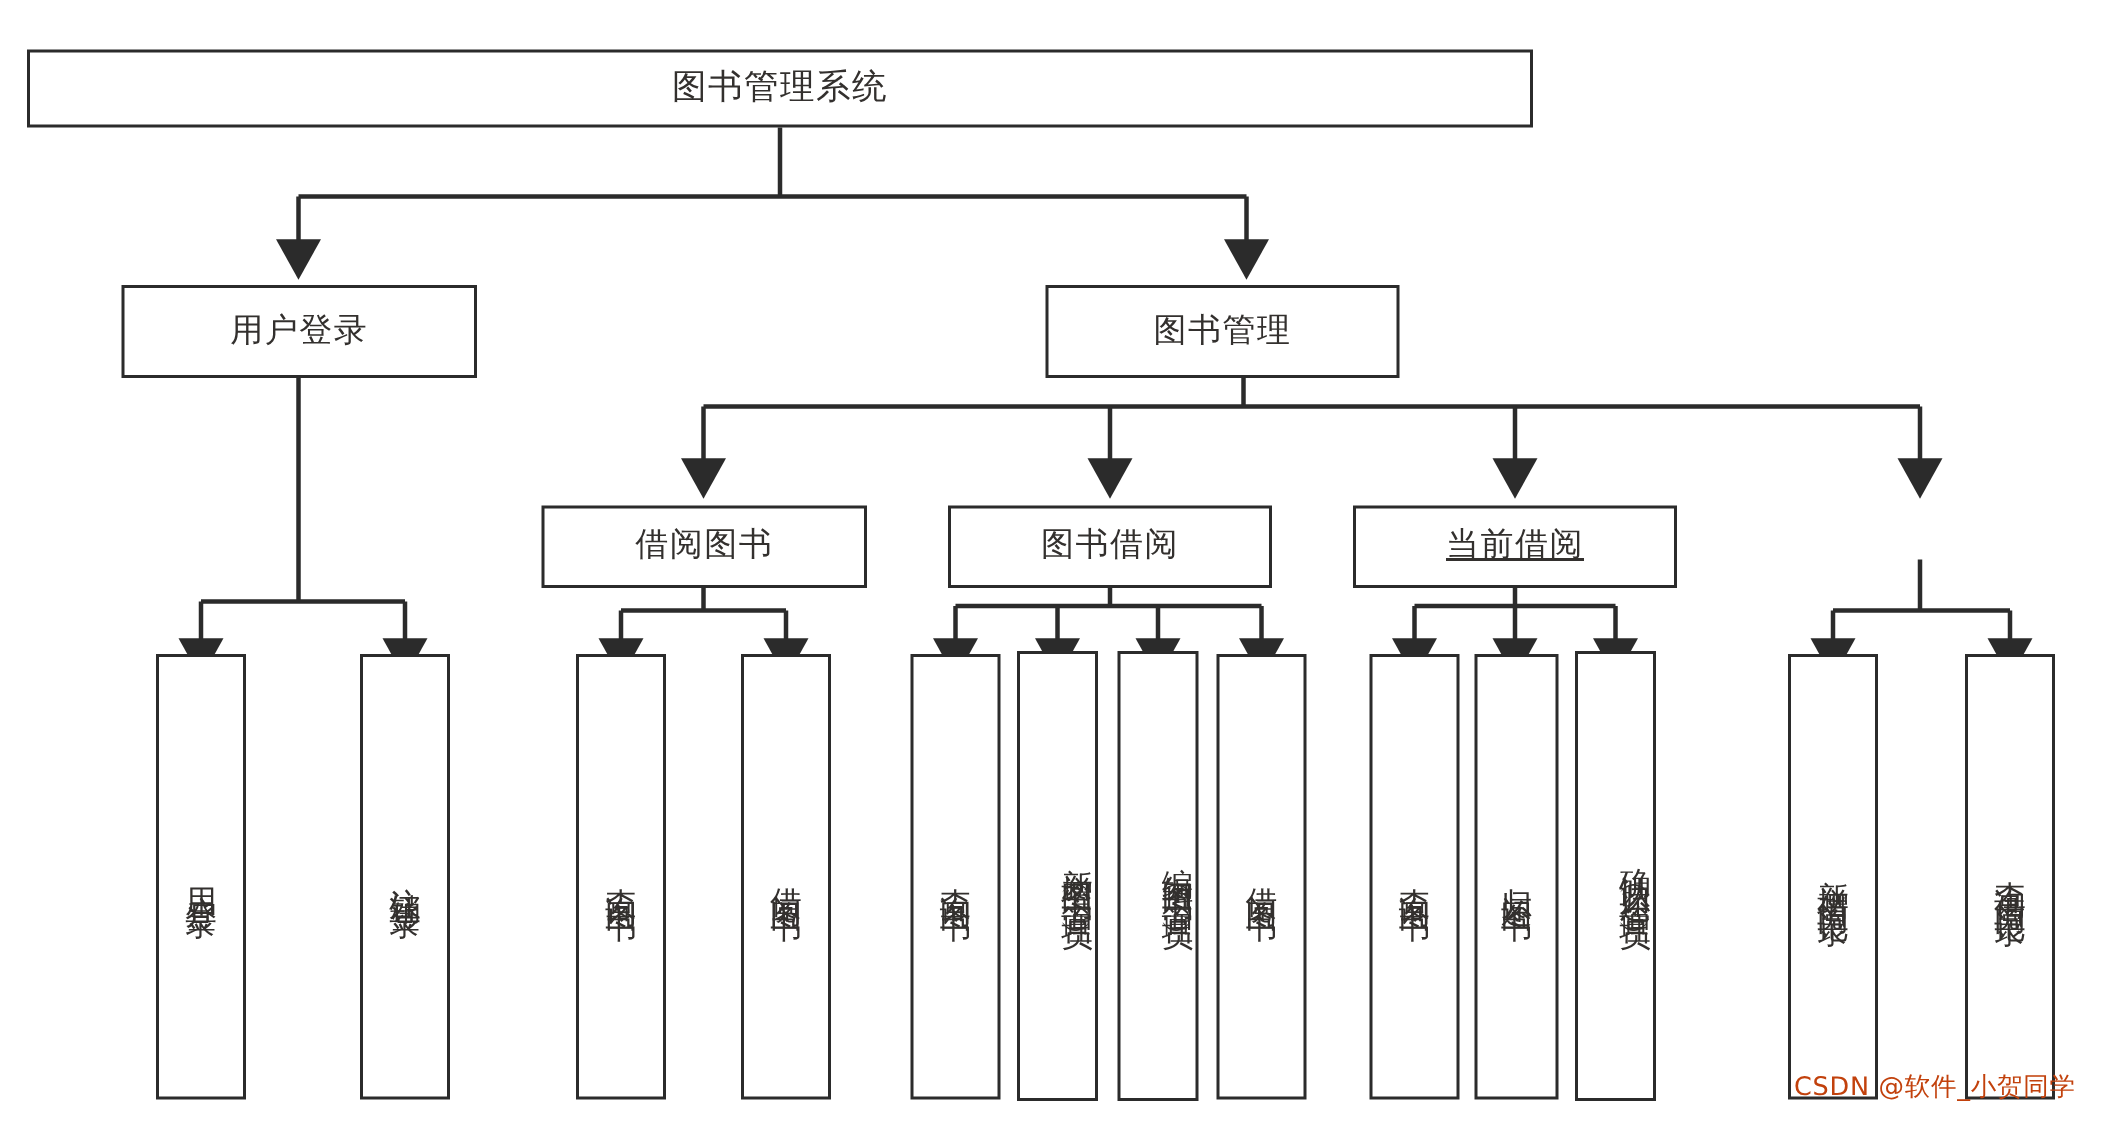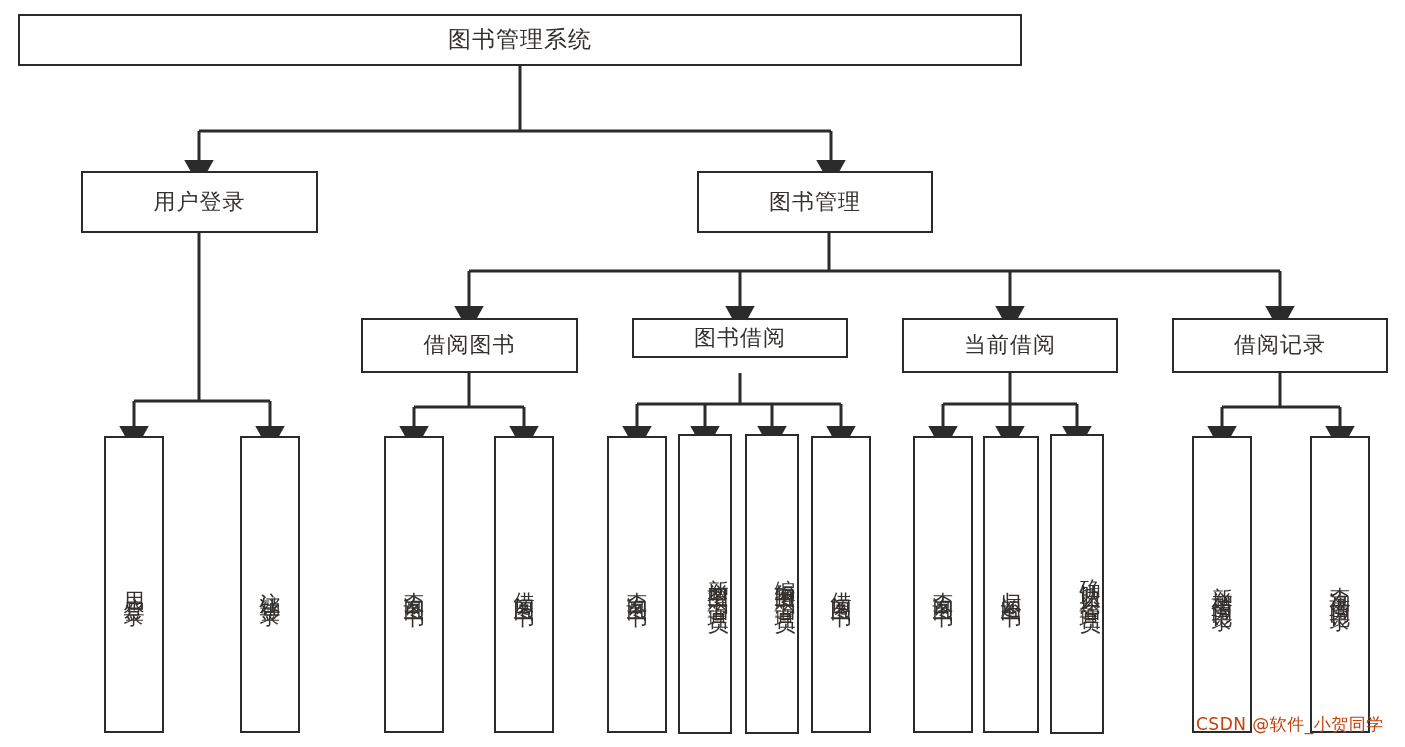"图书管理系统" .node.h { margin-top: none -> 19px }
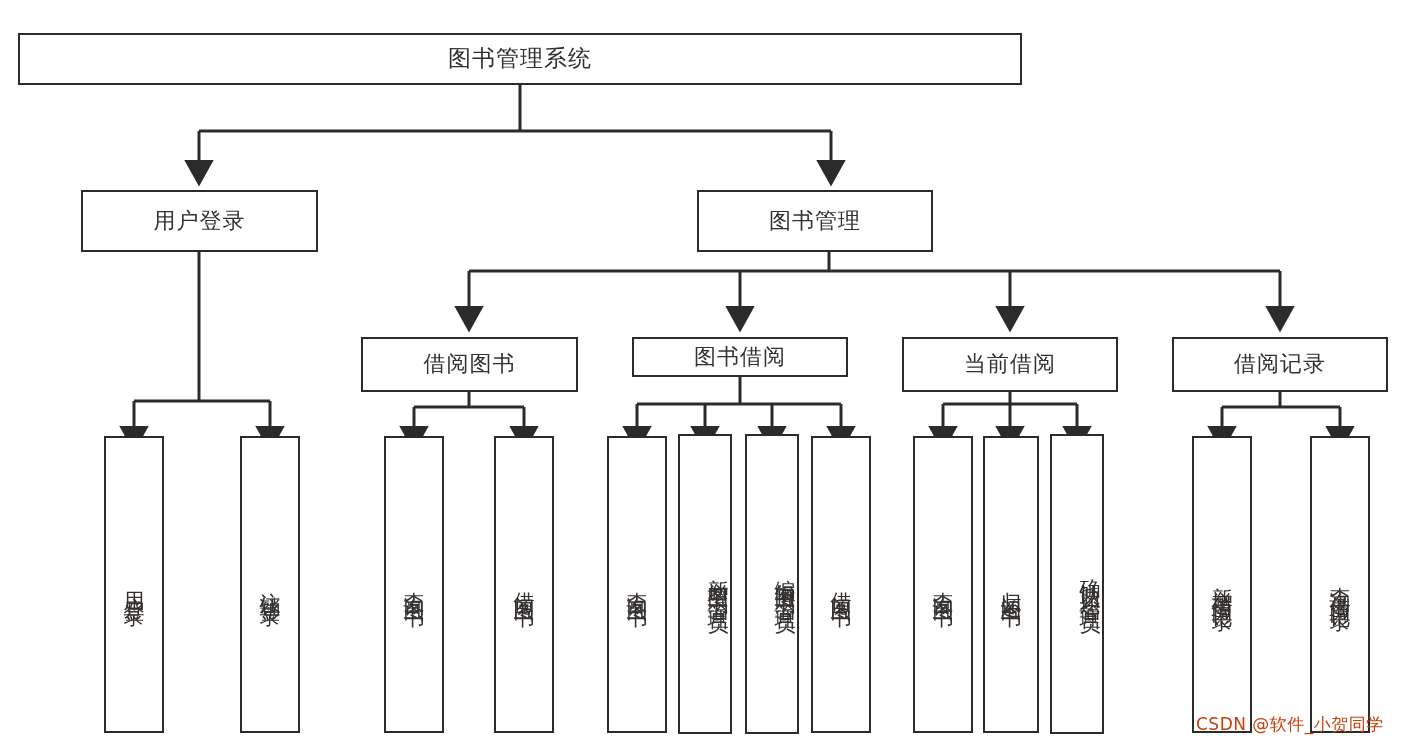"图书借阅" div.node { height: 40px -> 55px }
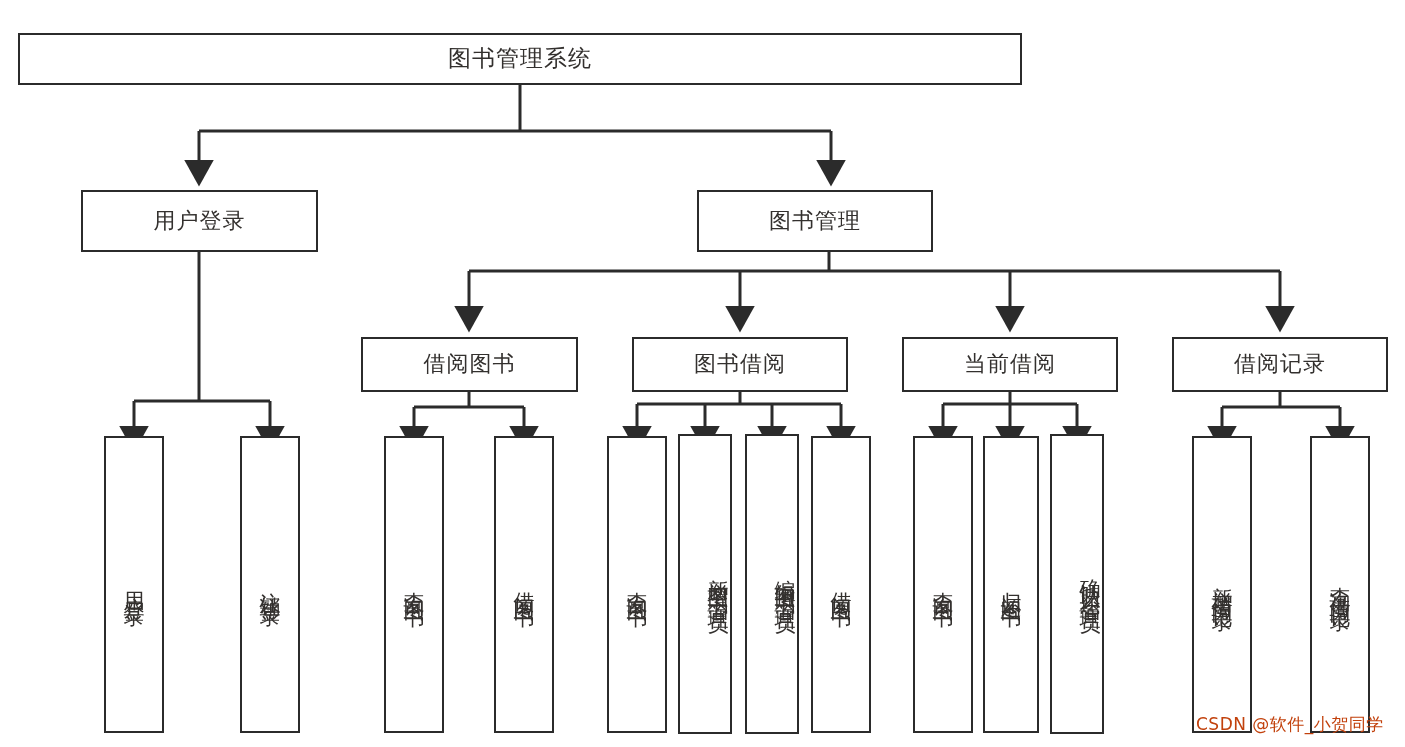"当前借阅" div.node { text-decoration: none -> underline }
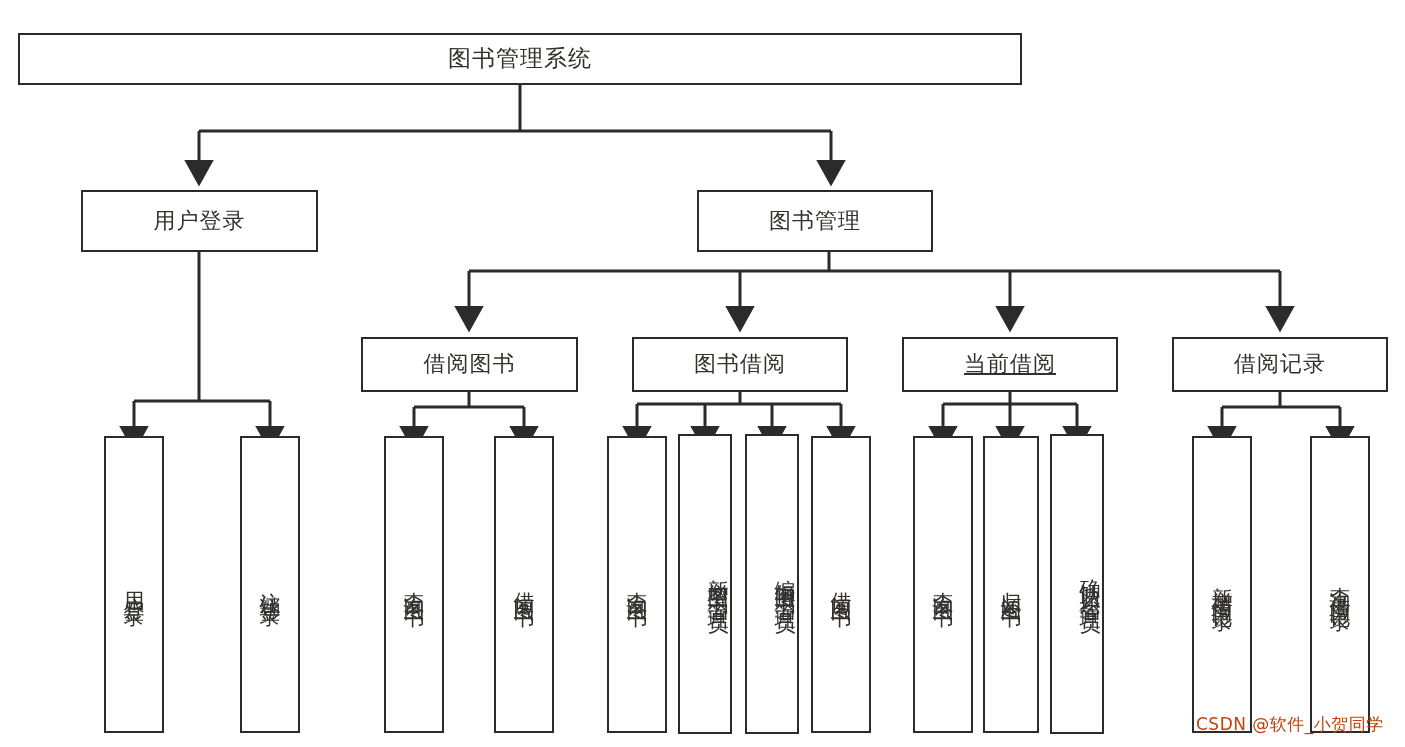"借阅记录" div.node { html: <div>借阅记录</div> -> none }
